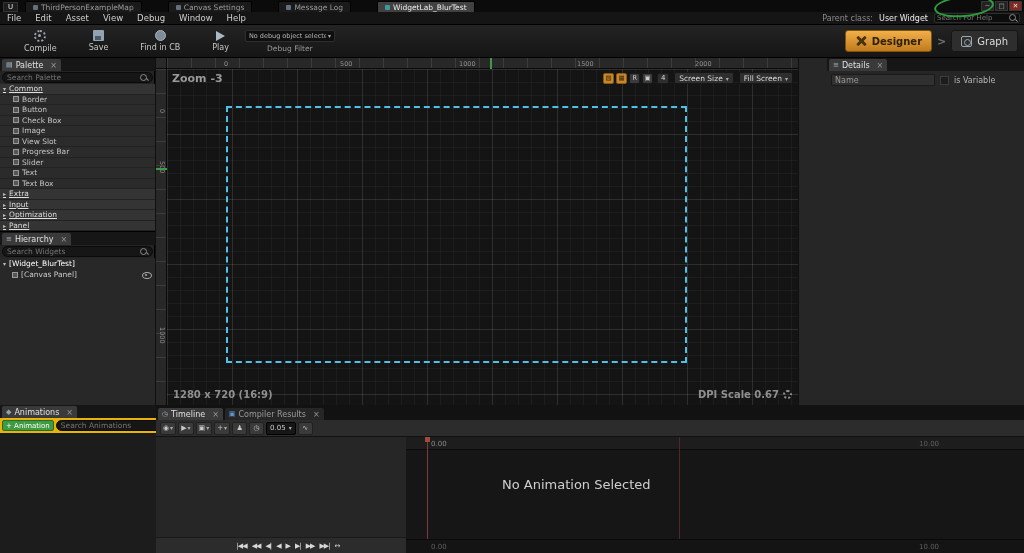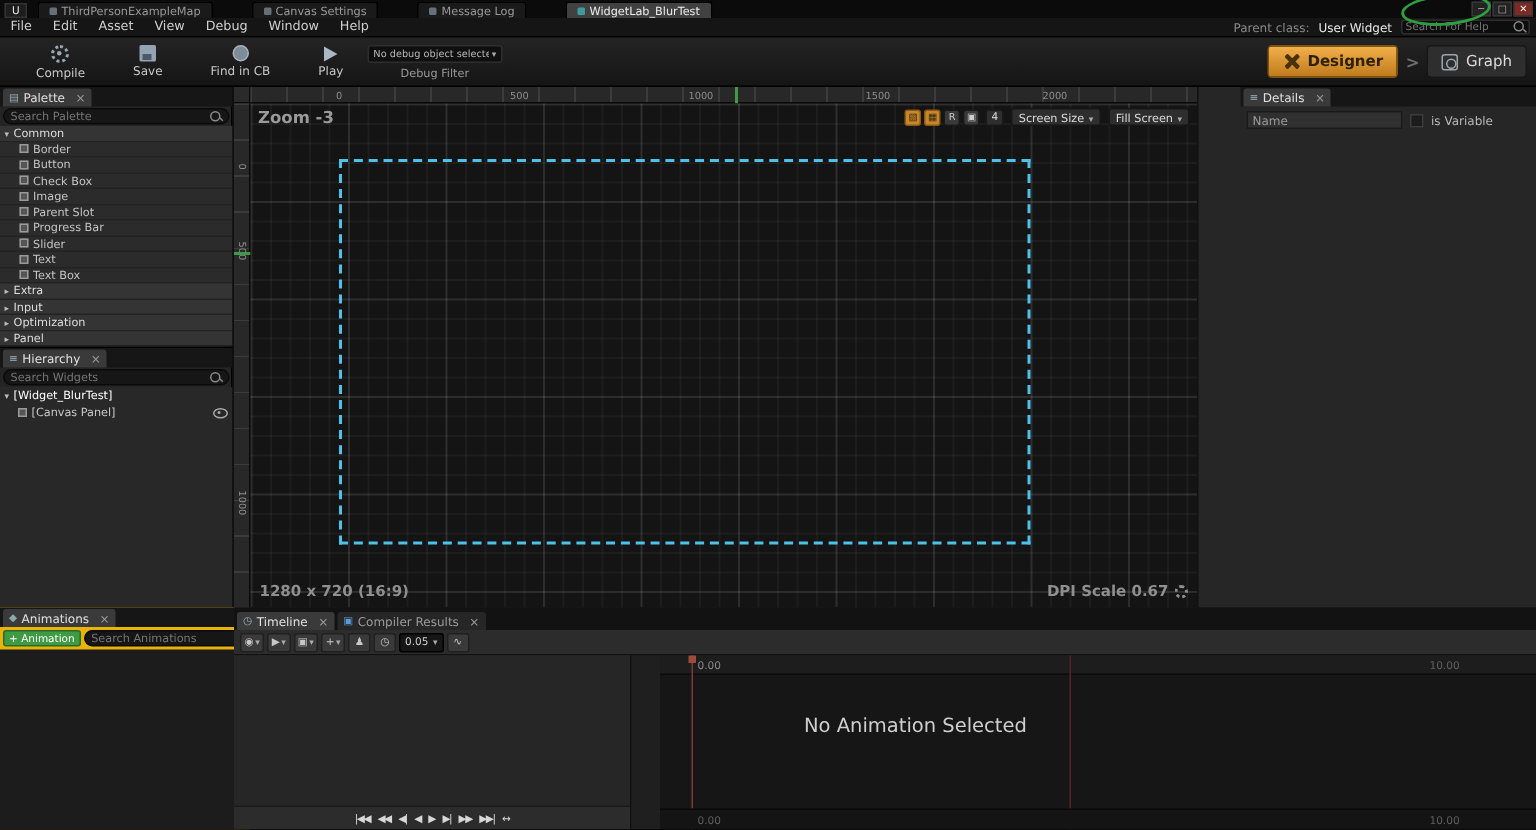"Common" .tree-cat { text-decoration: none -> underline }
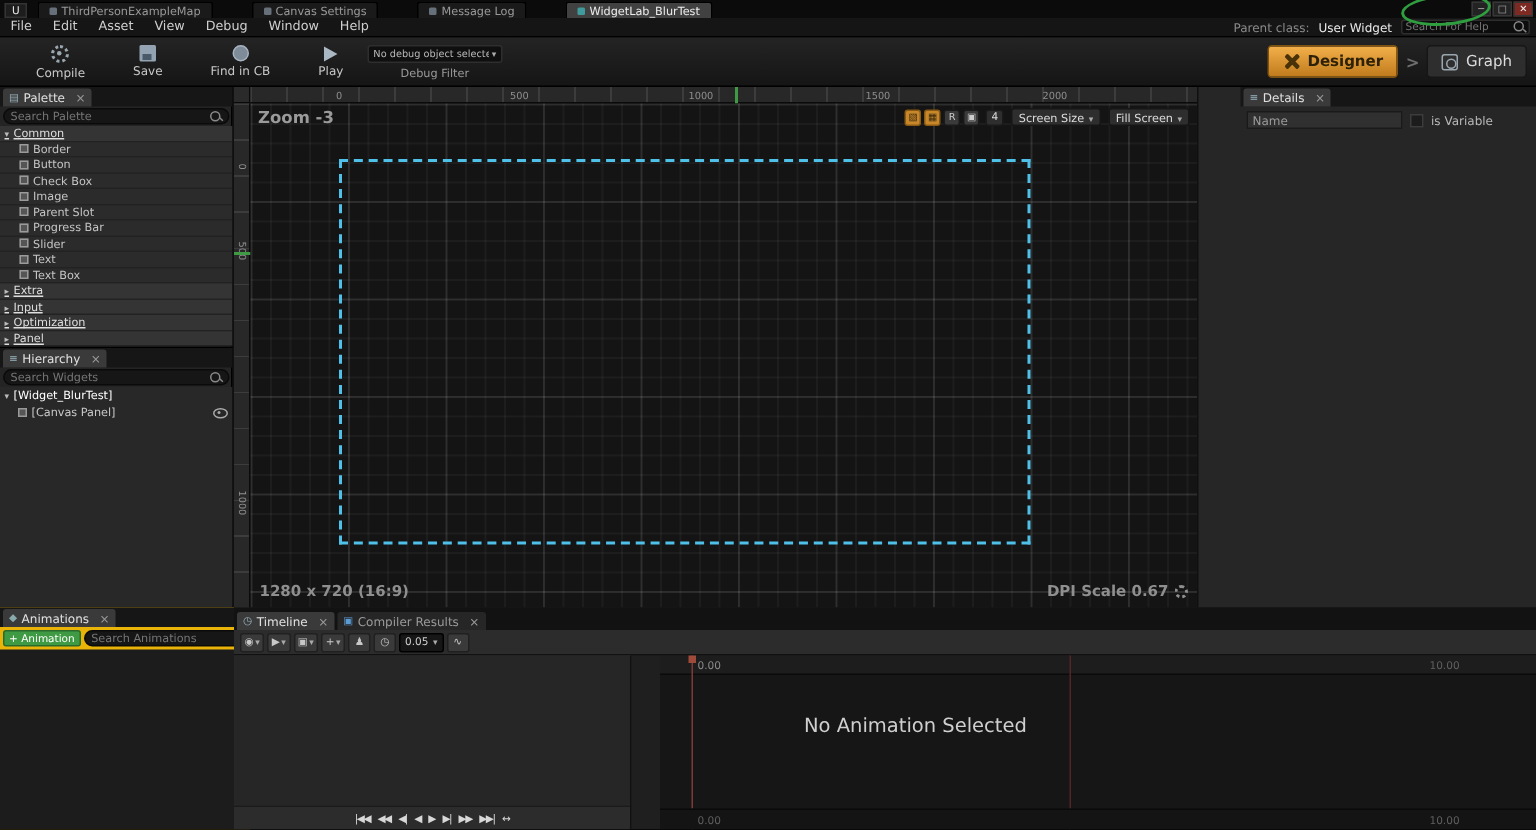"Parent Slot" span { text: Parent -> View }
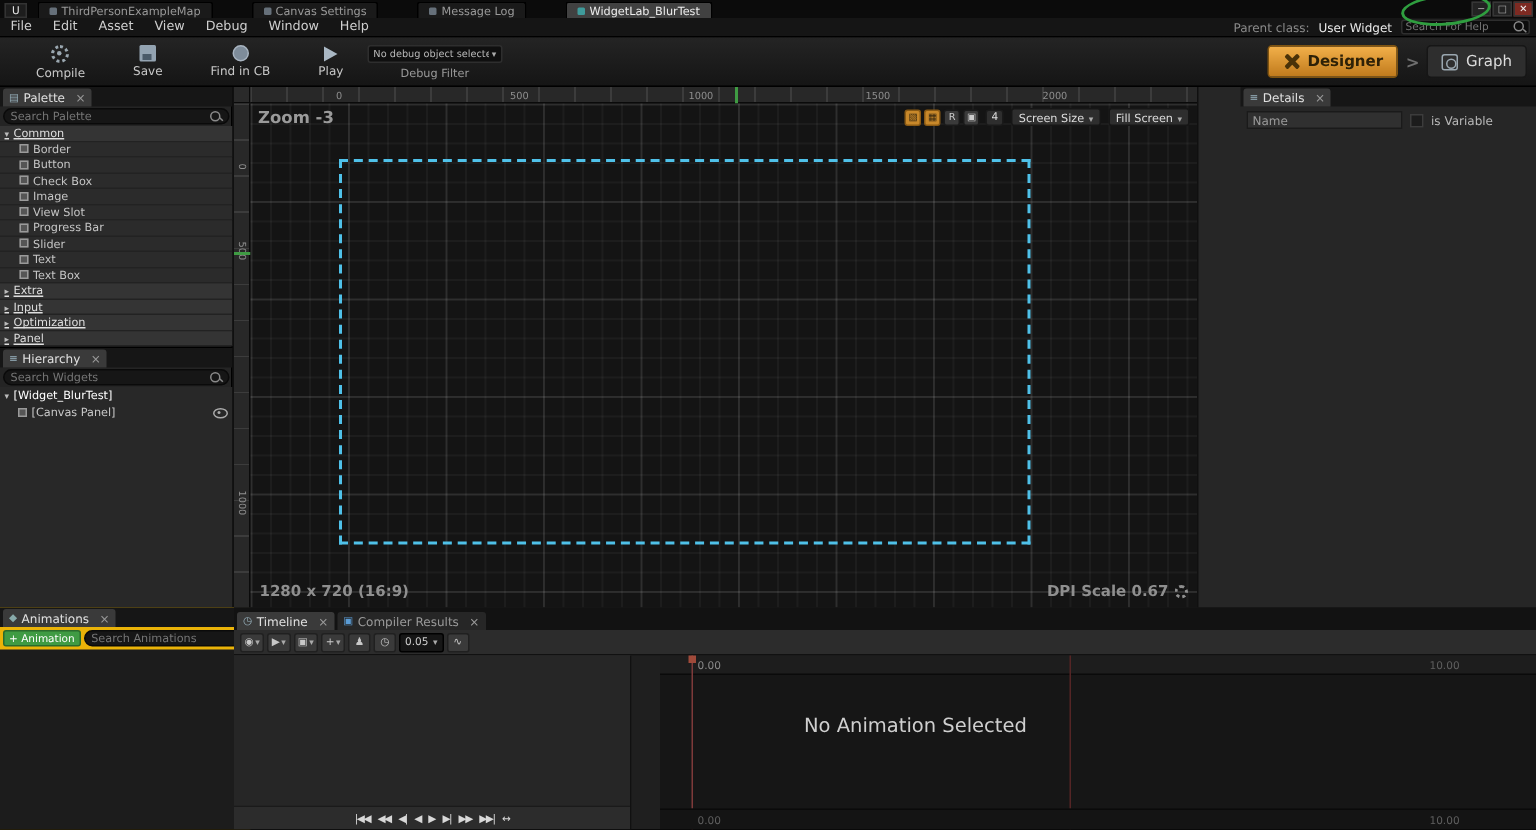"0.00" .tl-right { left: 284px -> 250px }
